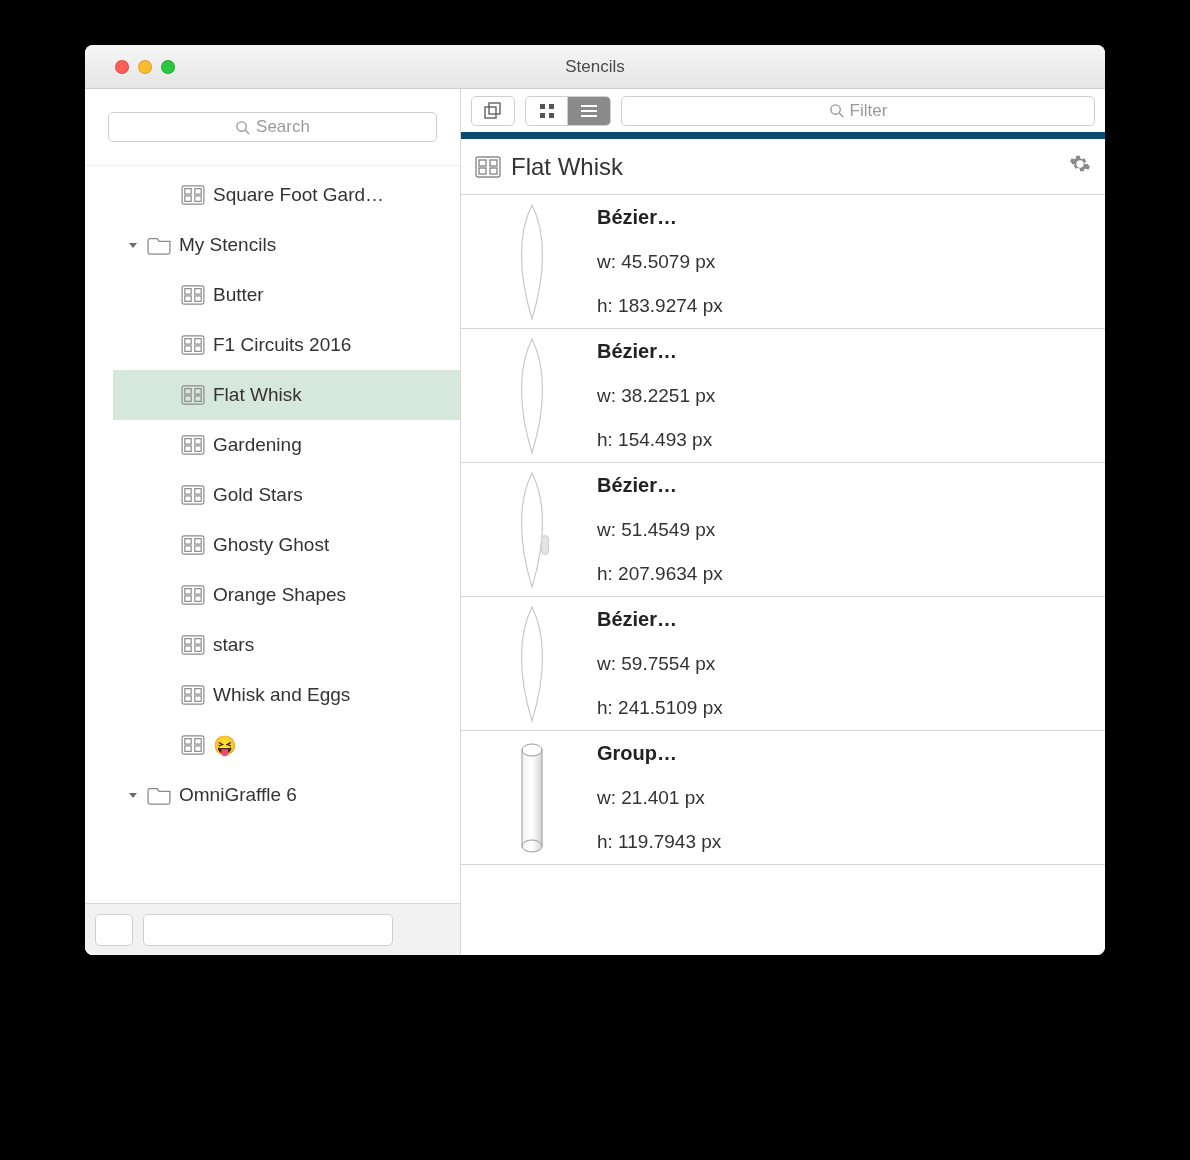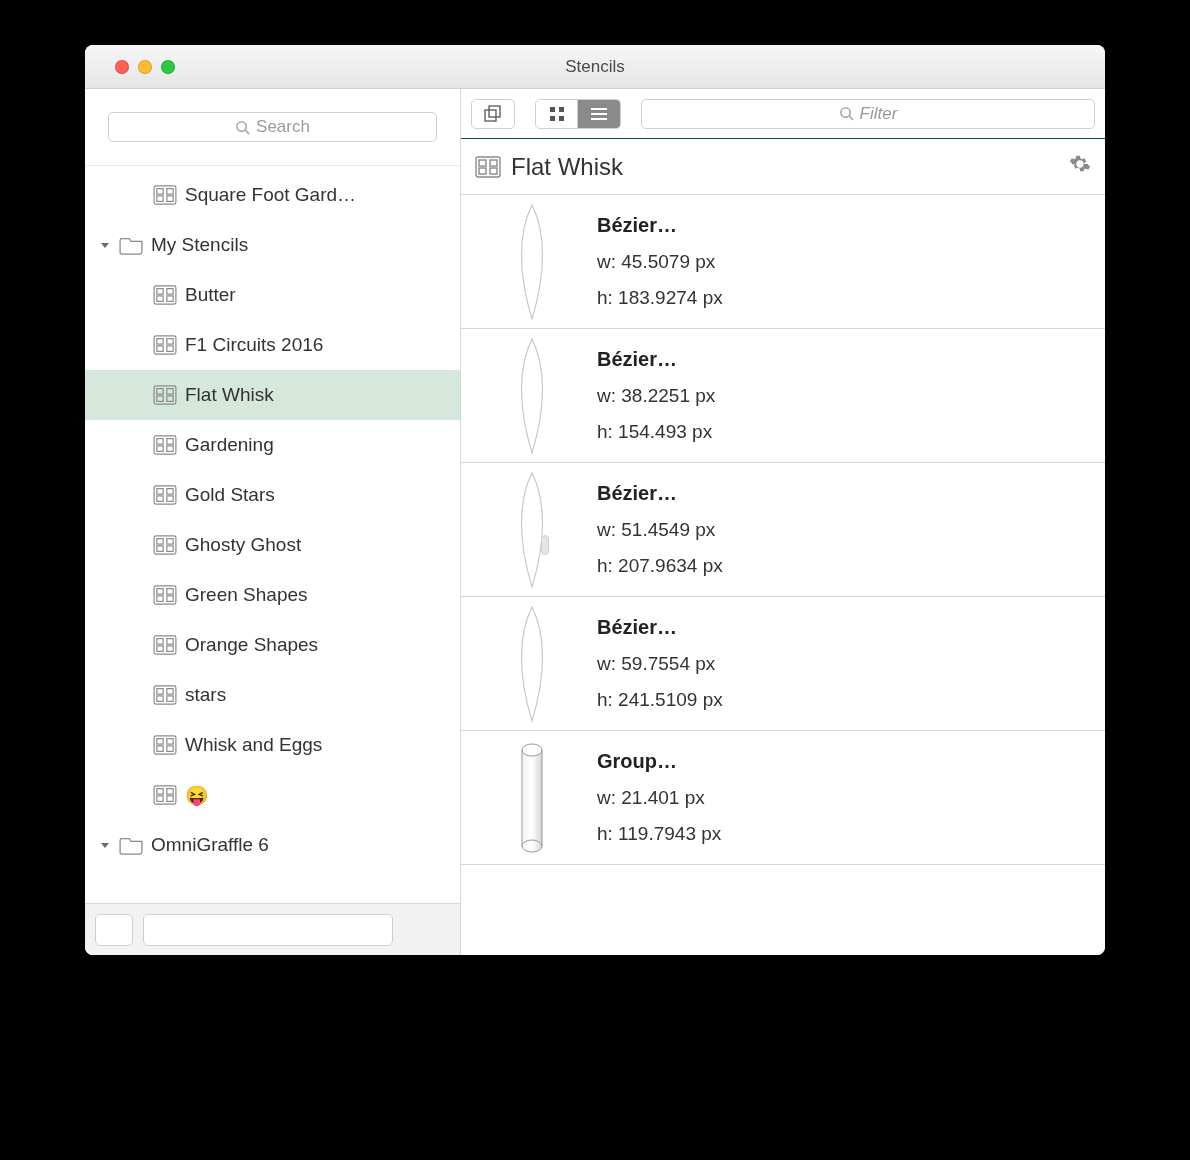"Filter" .main-top { border-bottom: 1px solid #0c4a6e -> 7px solid #0c4a6e; font-style: italic -> none; gap: 20px -> 10px }
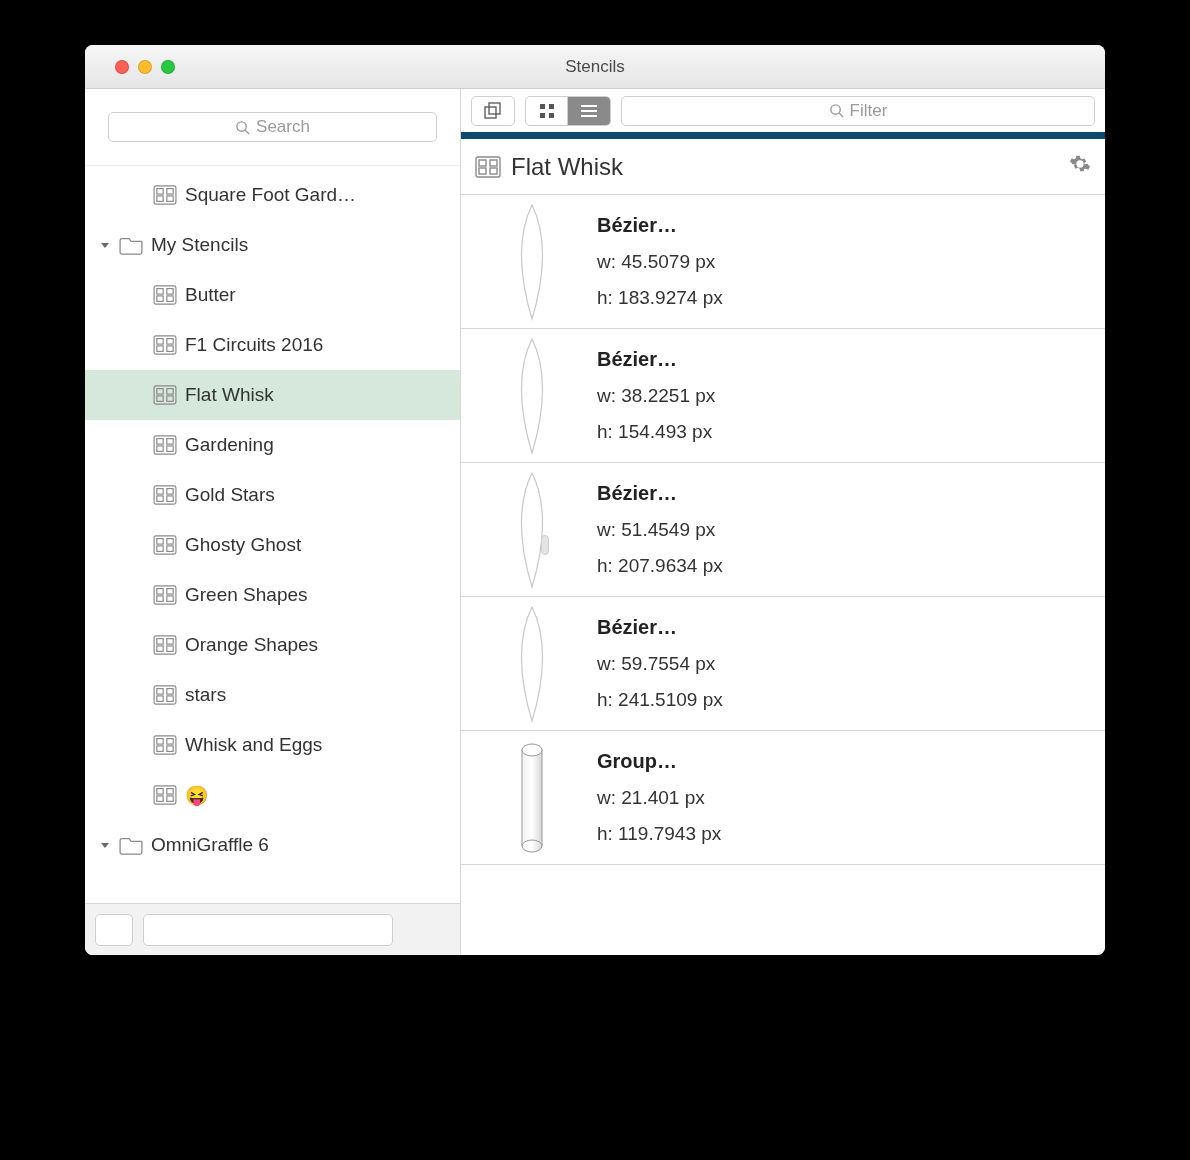"Square Foot Gard…" .tree { padding-left: none -> 28px }
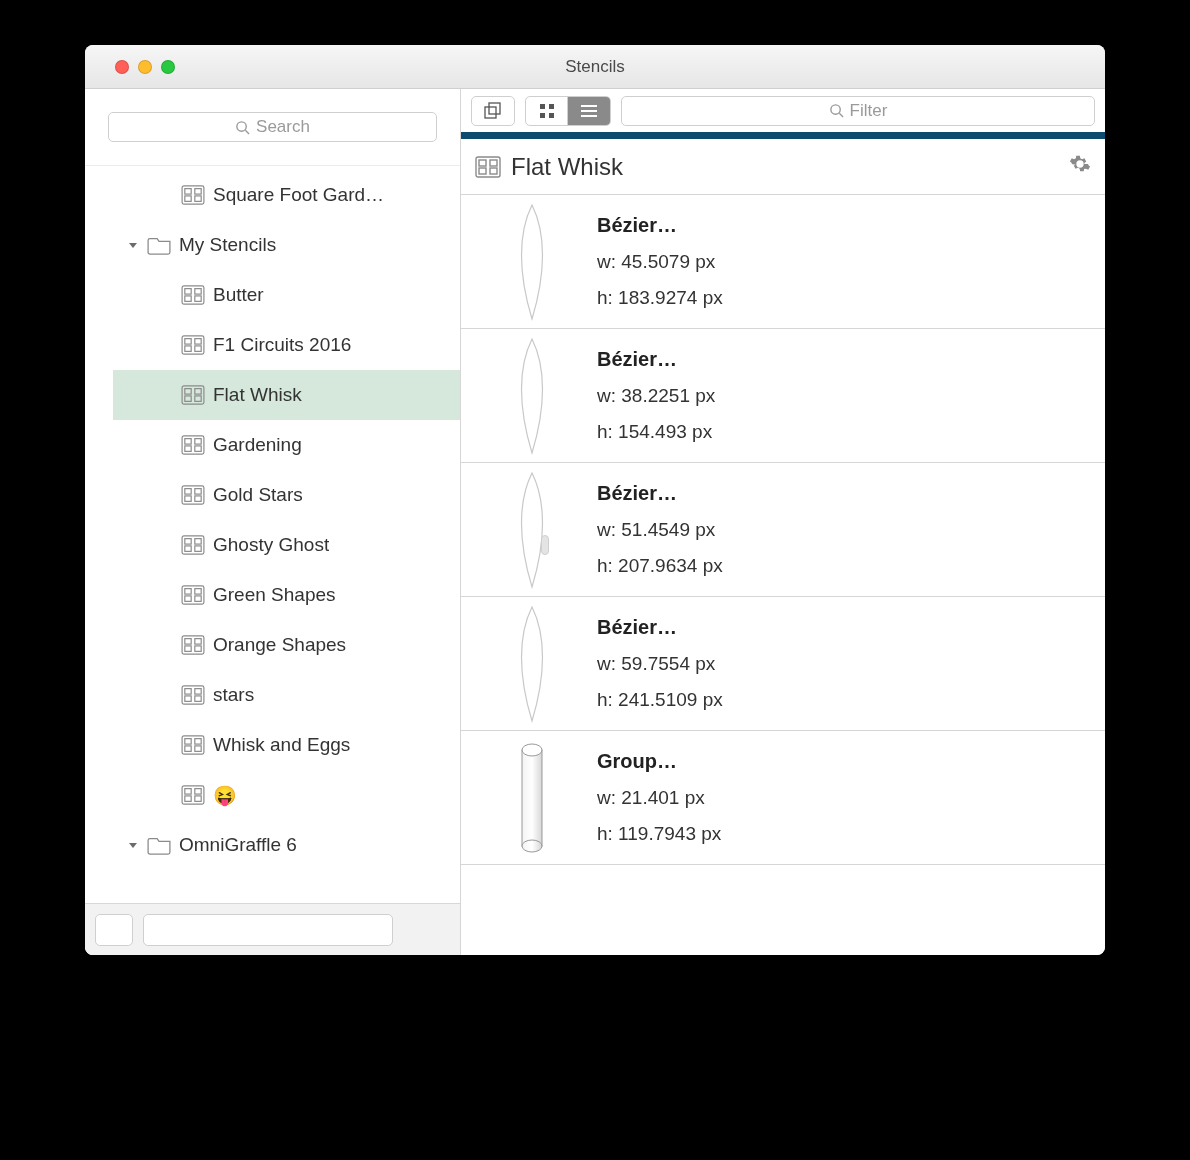"Bézier…" .info { gap: 14px -> 22px }
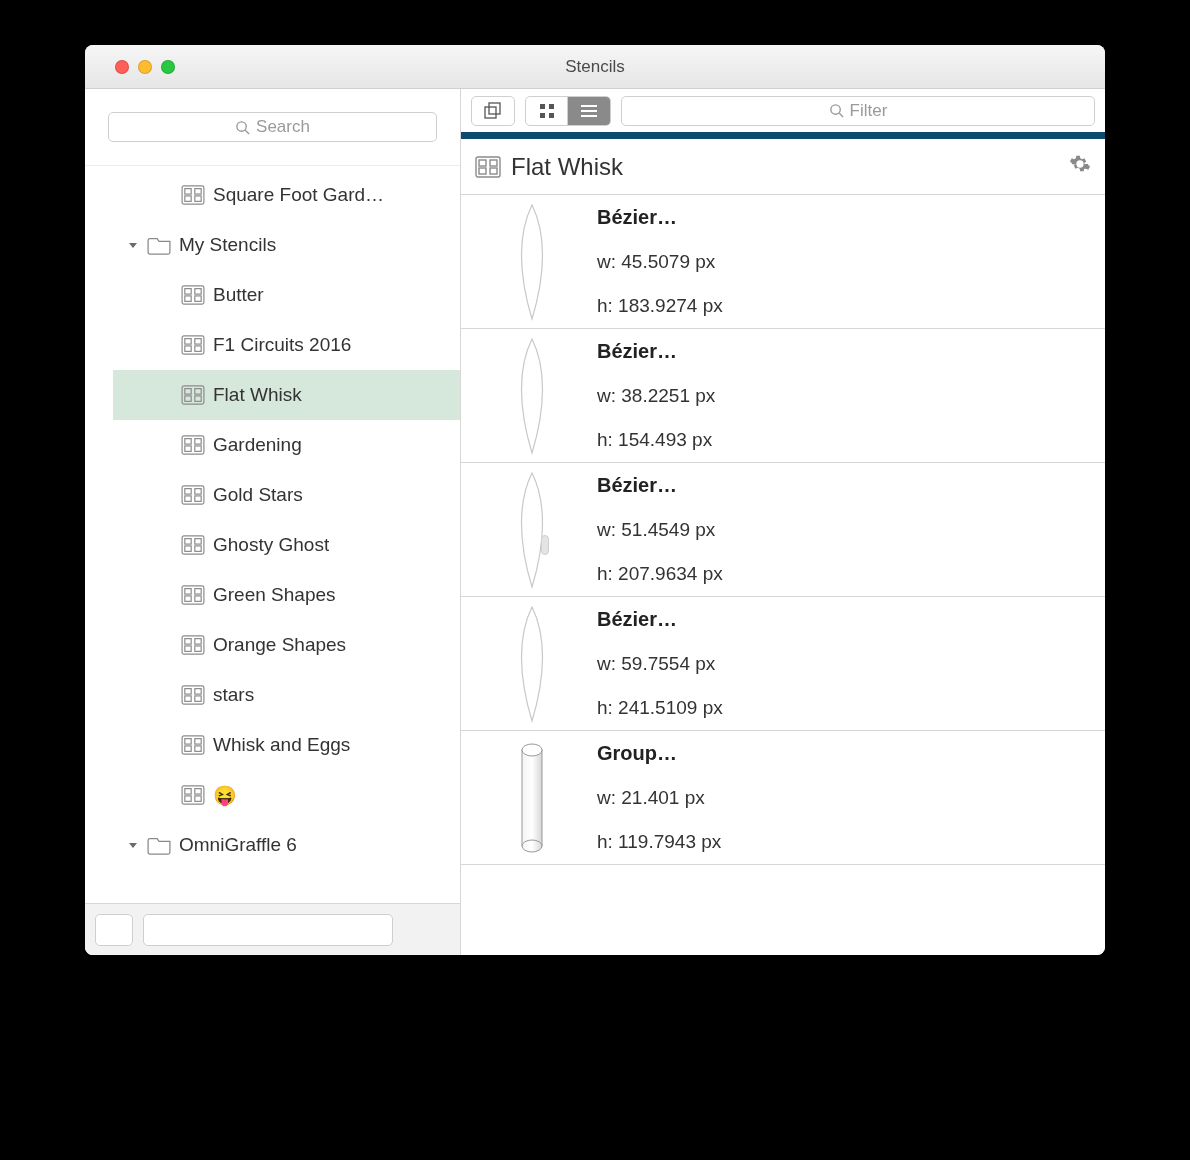"Green Shapes" div.row { html: <div> <svg> <rect></rect> <rect></rect> <rect></rect> <rect></rect> <rect></rect> </svg> <span>Green Shapes</span> </div> -> none }
